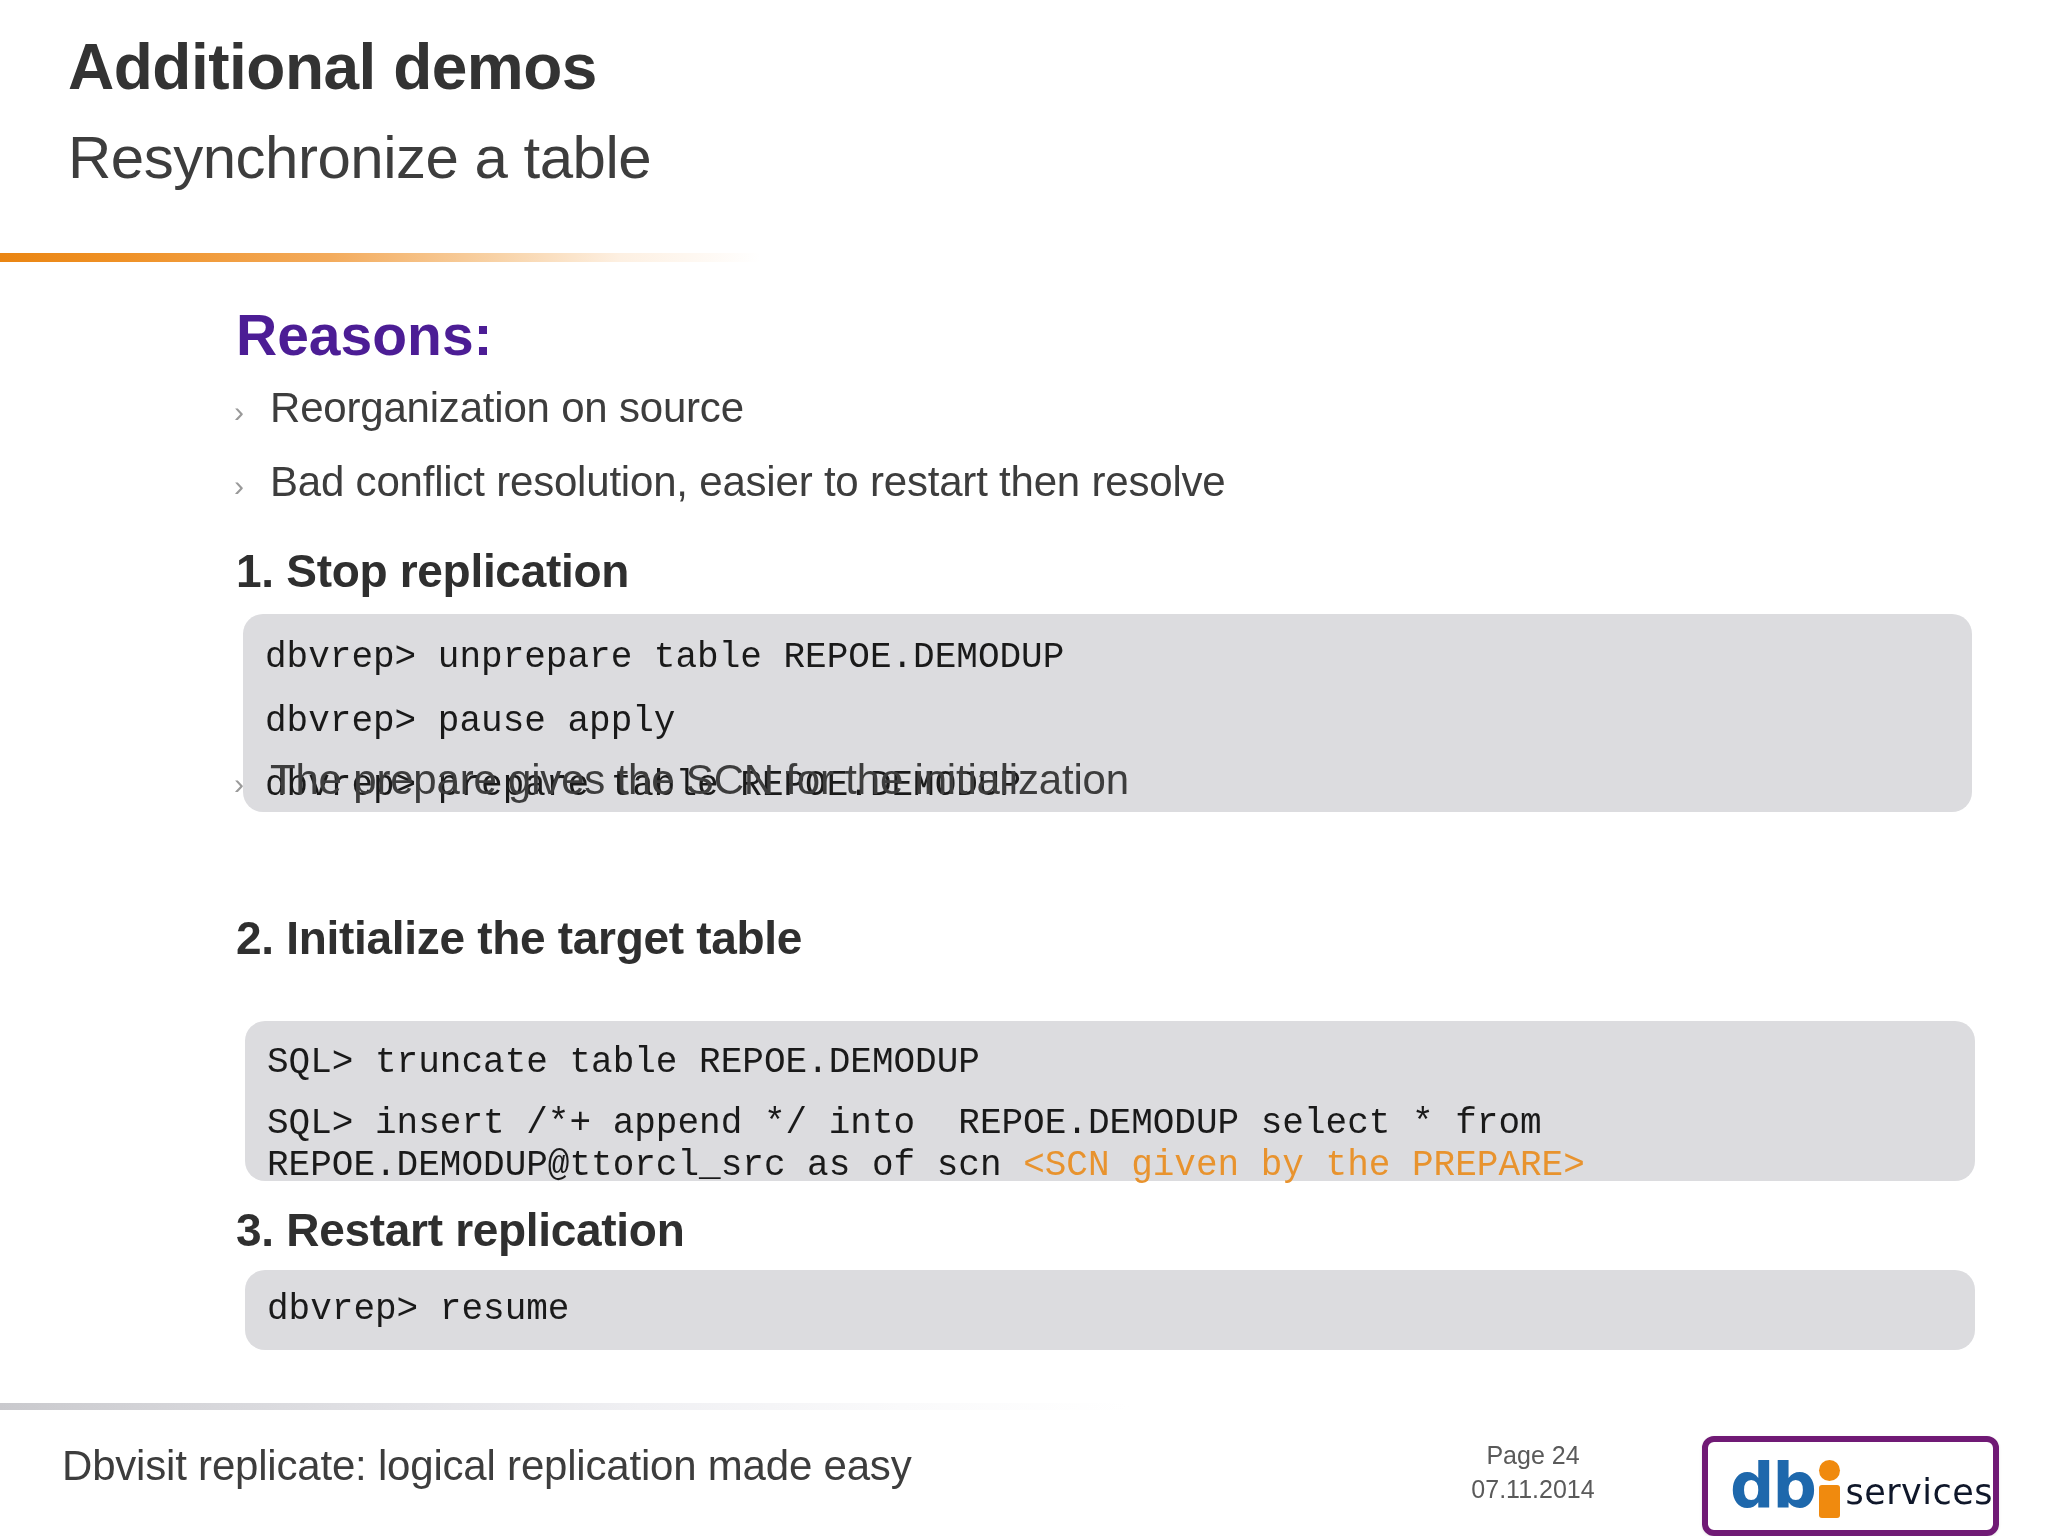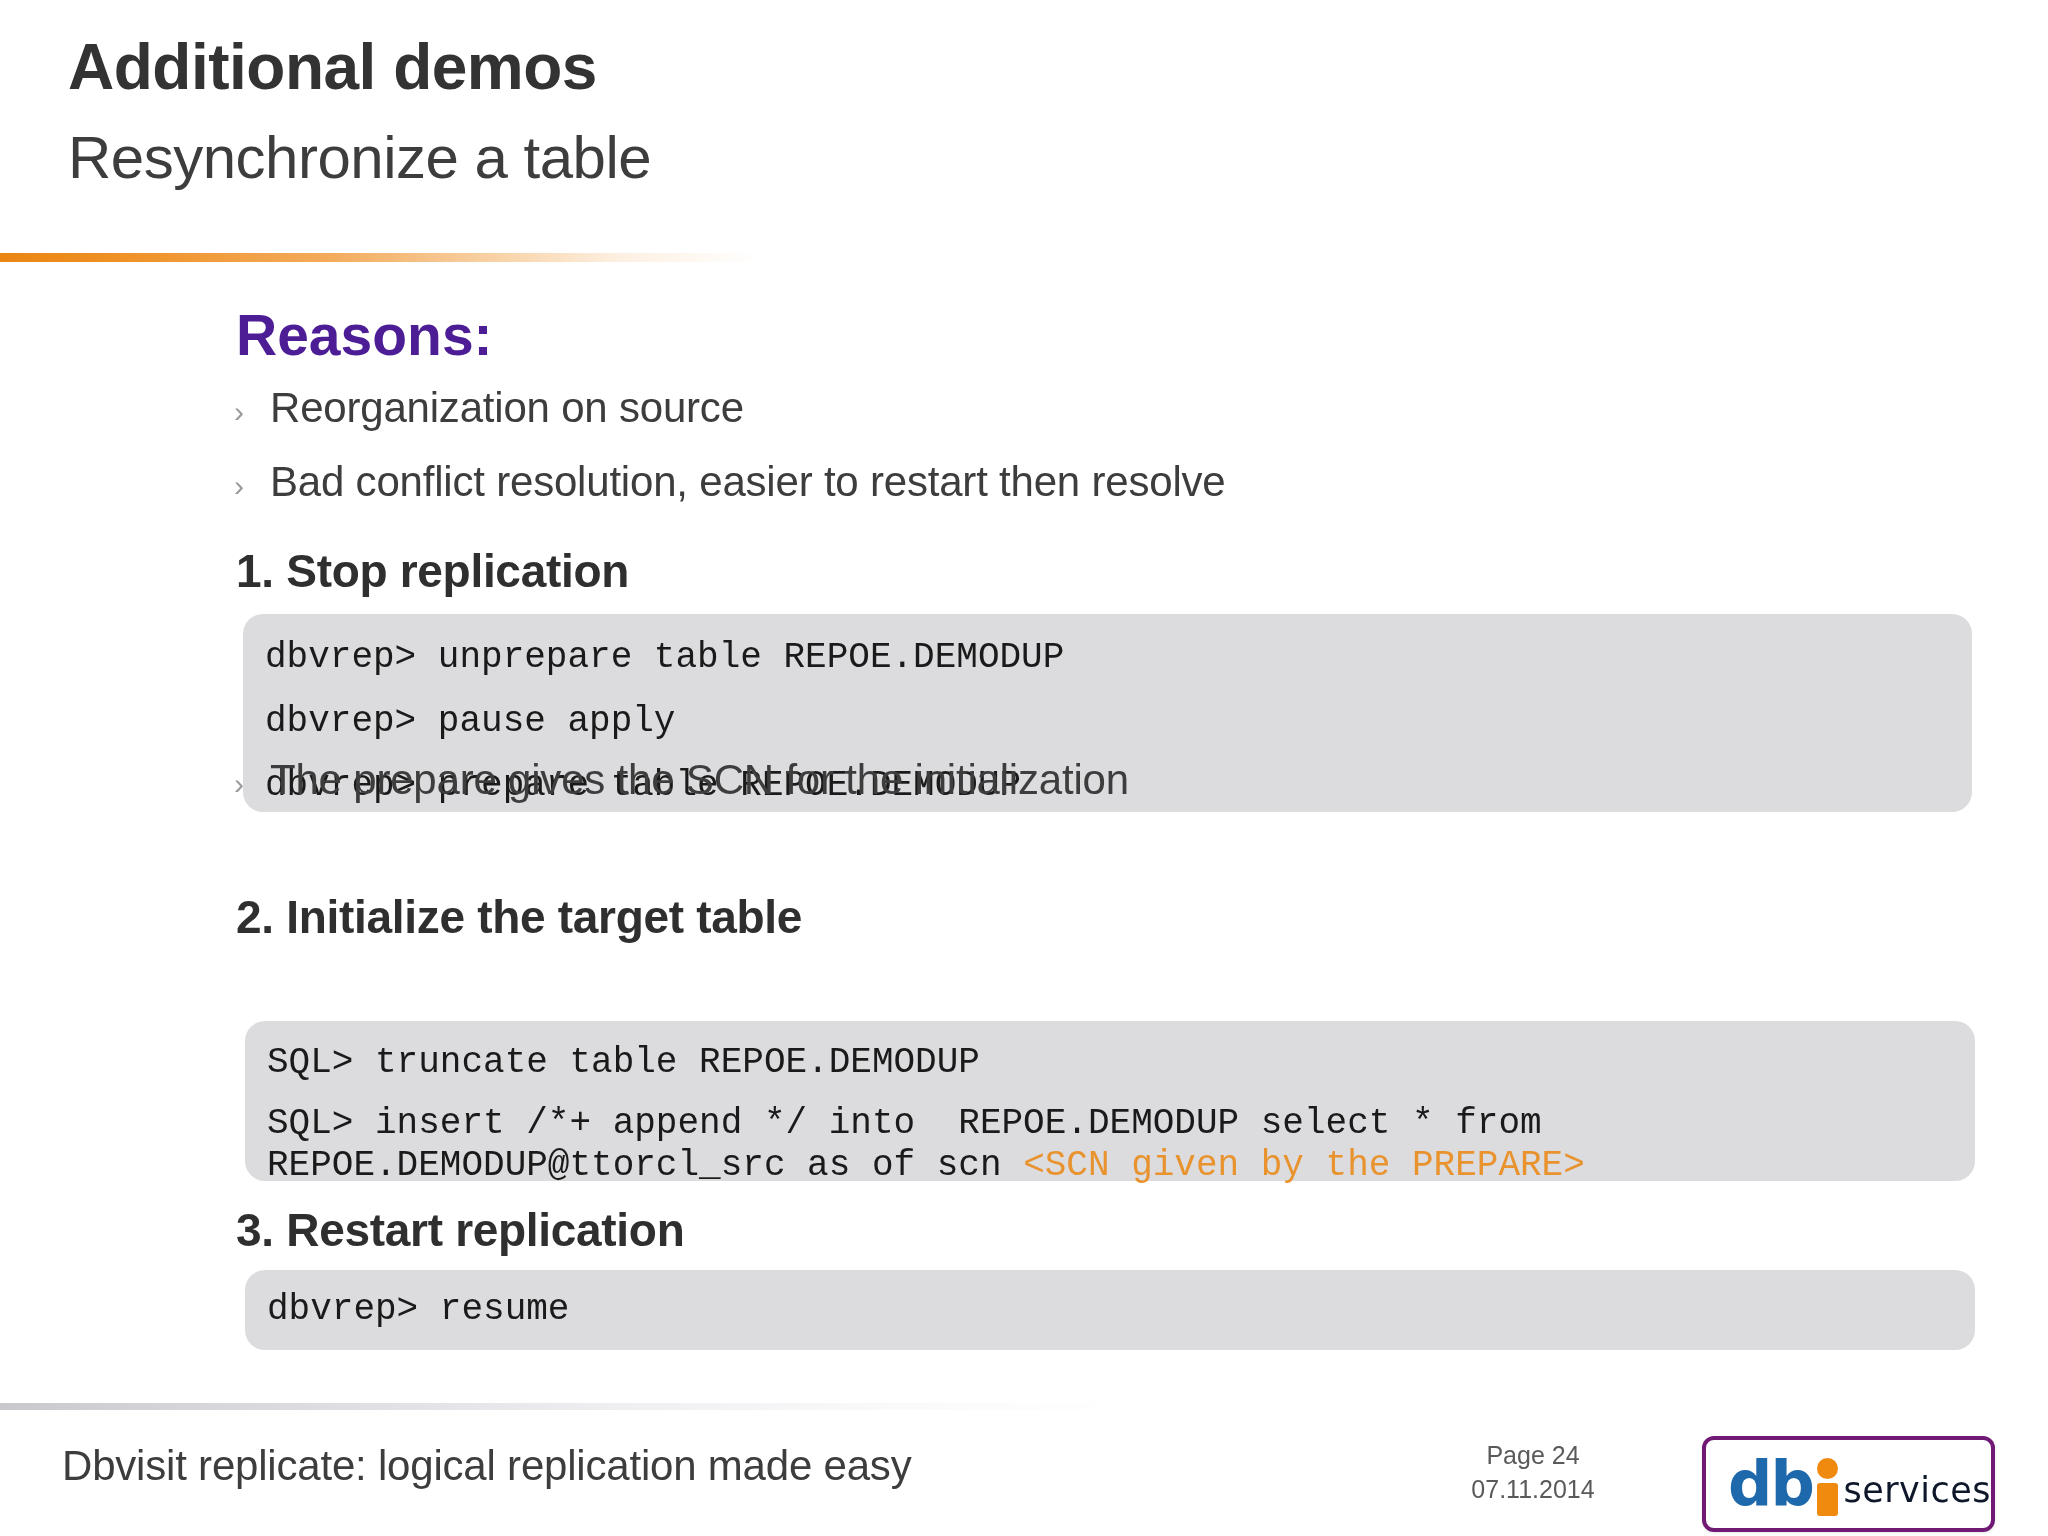"2. Initialize the target table" .step-2 { top: 634px -> 655px }
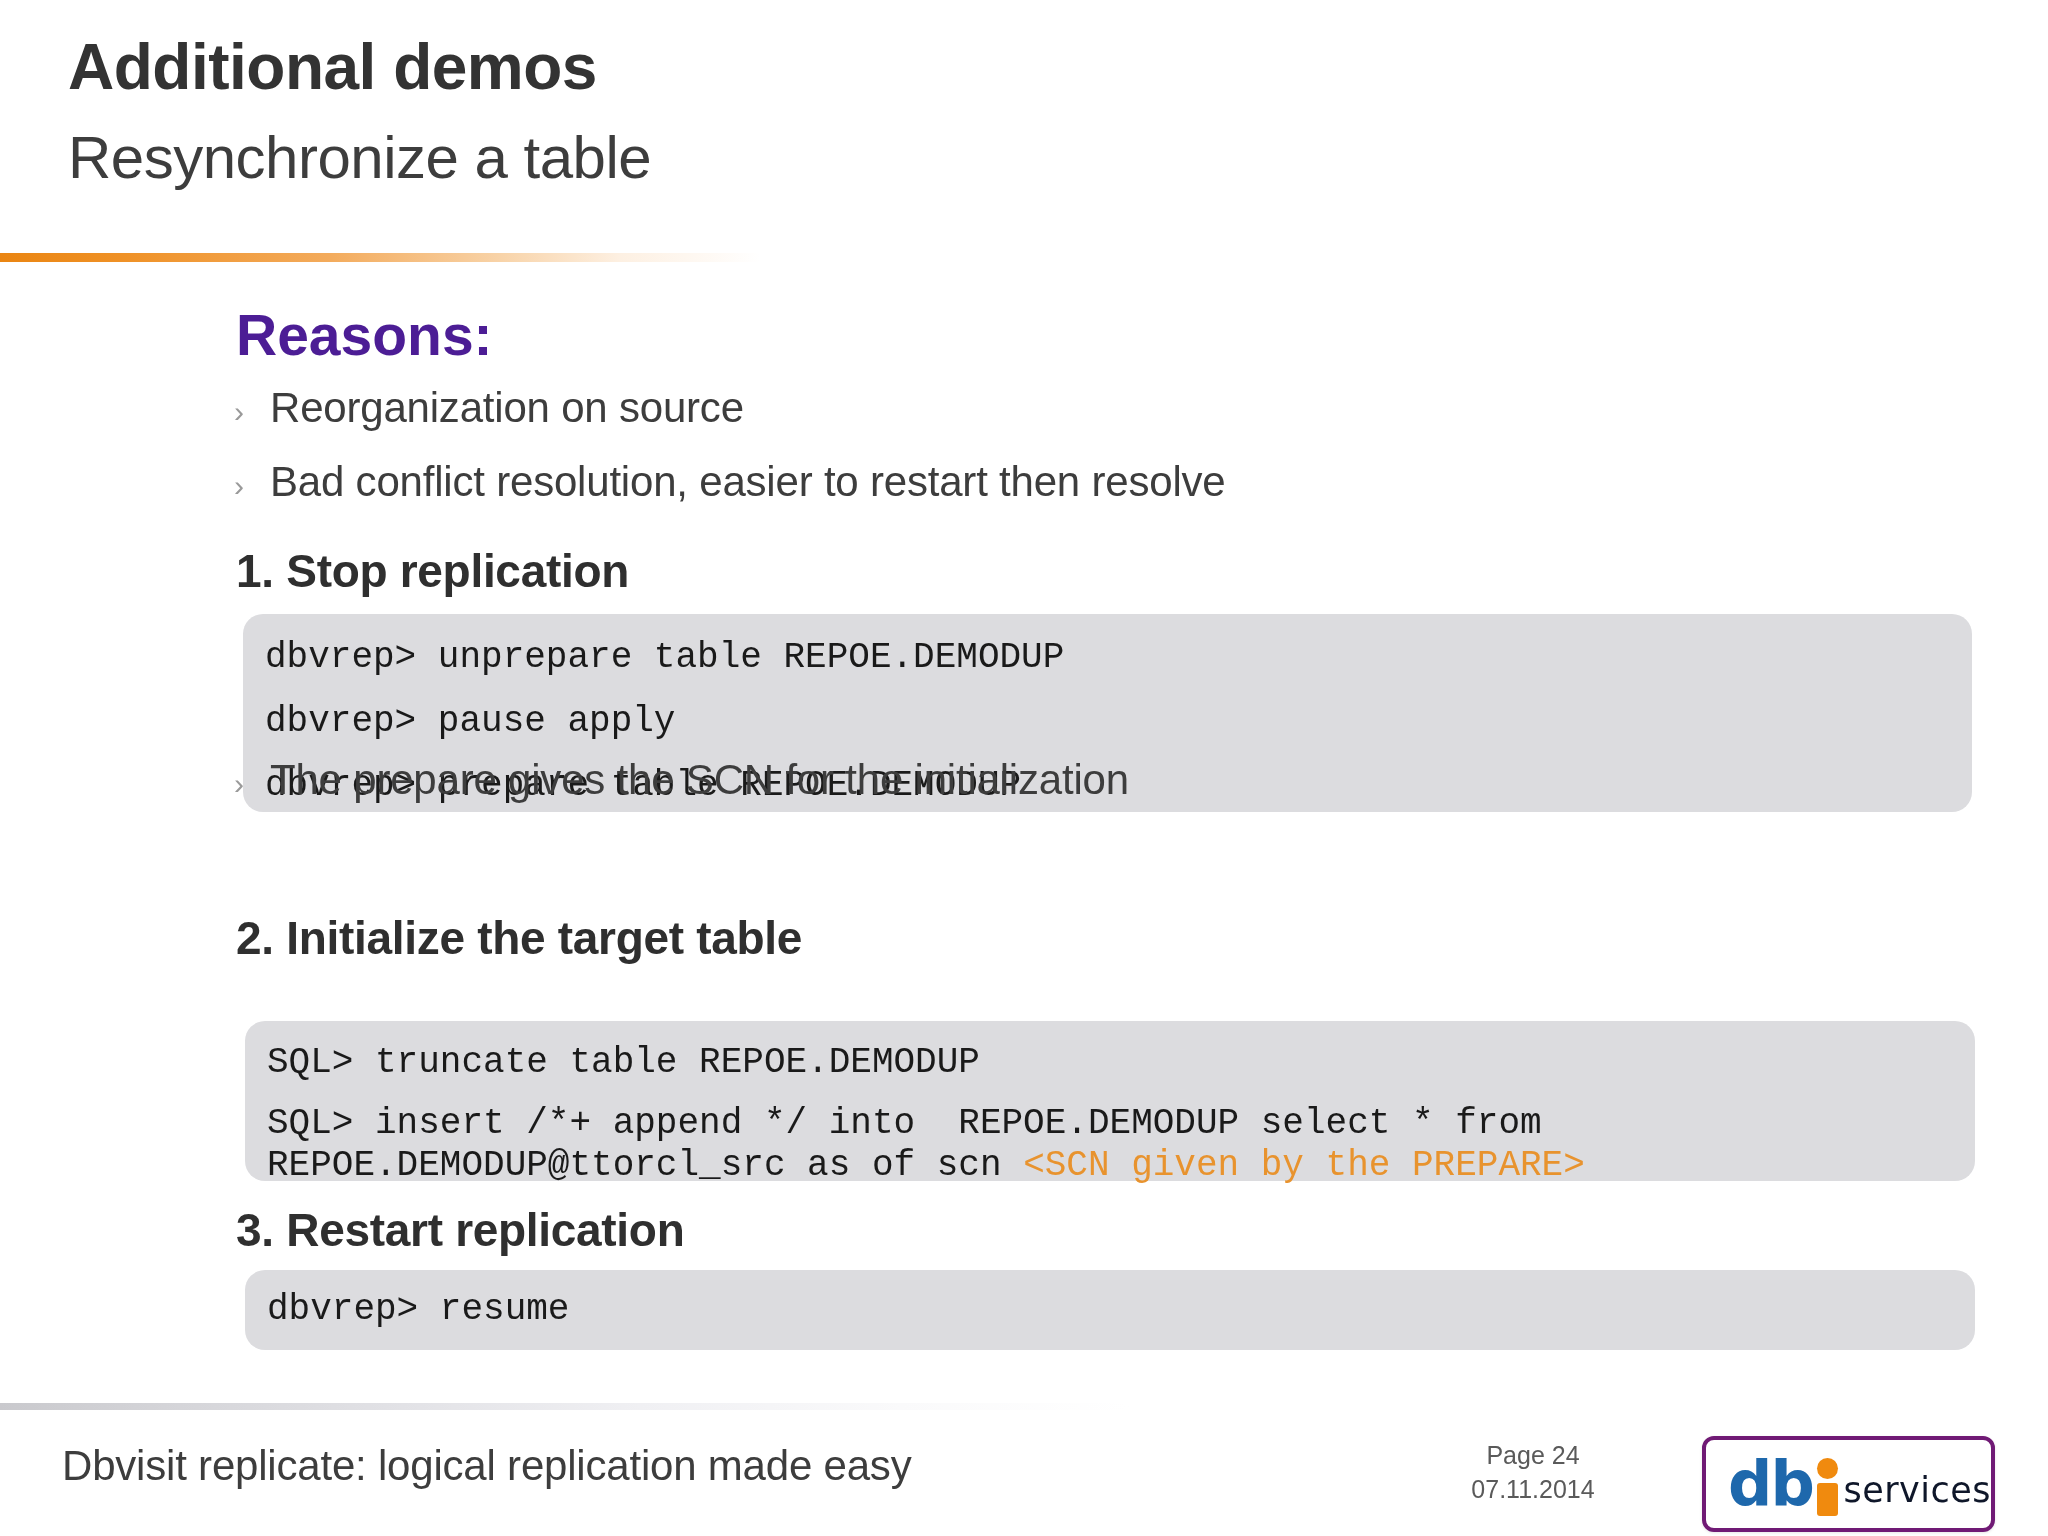"db" .logo-box { border: 4px solid #701a75 -> 6px solid #701a75 }
